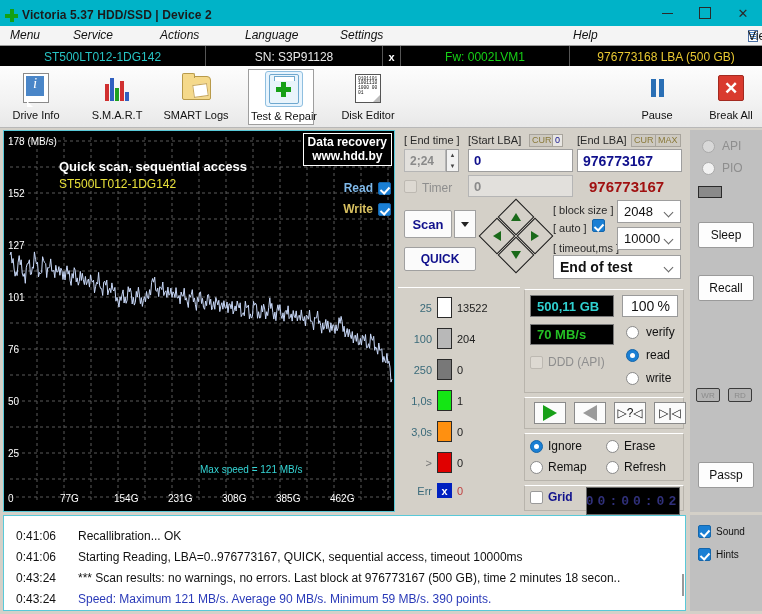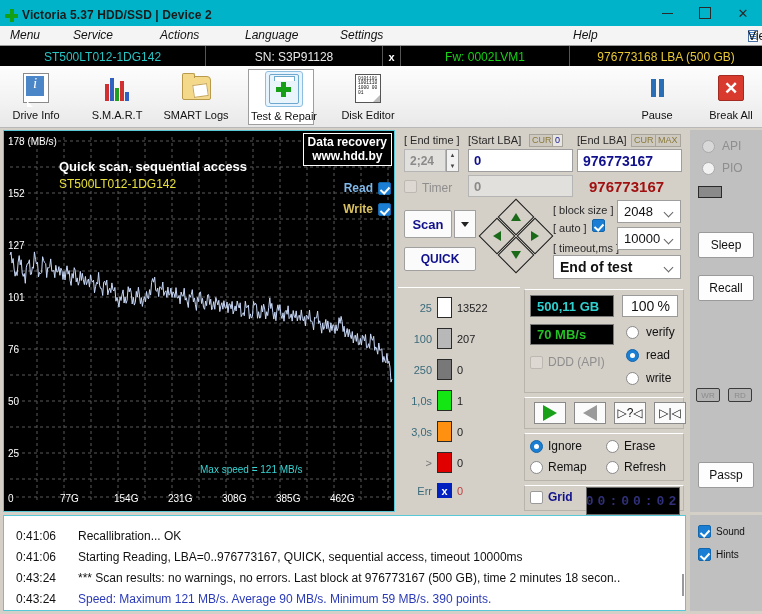"Sleep" div.rbtn { top: 102px -> 92px }
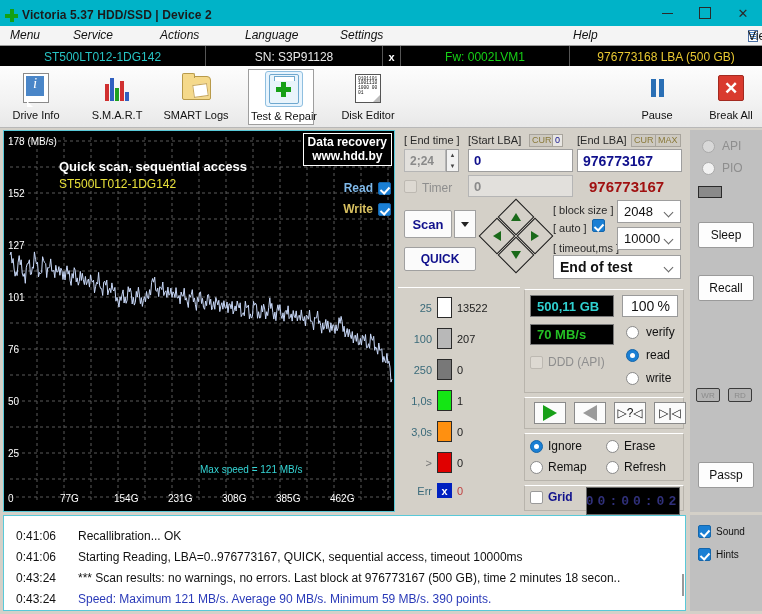"207" span.sv { text: 207 -> 204 }
